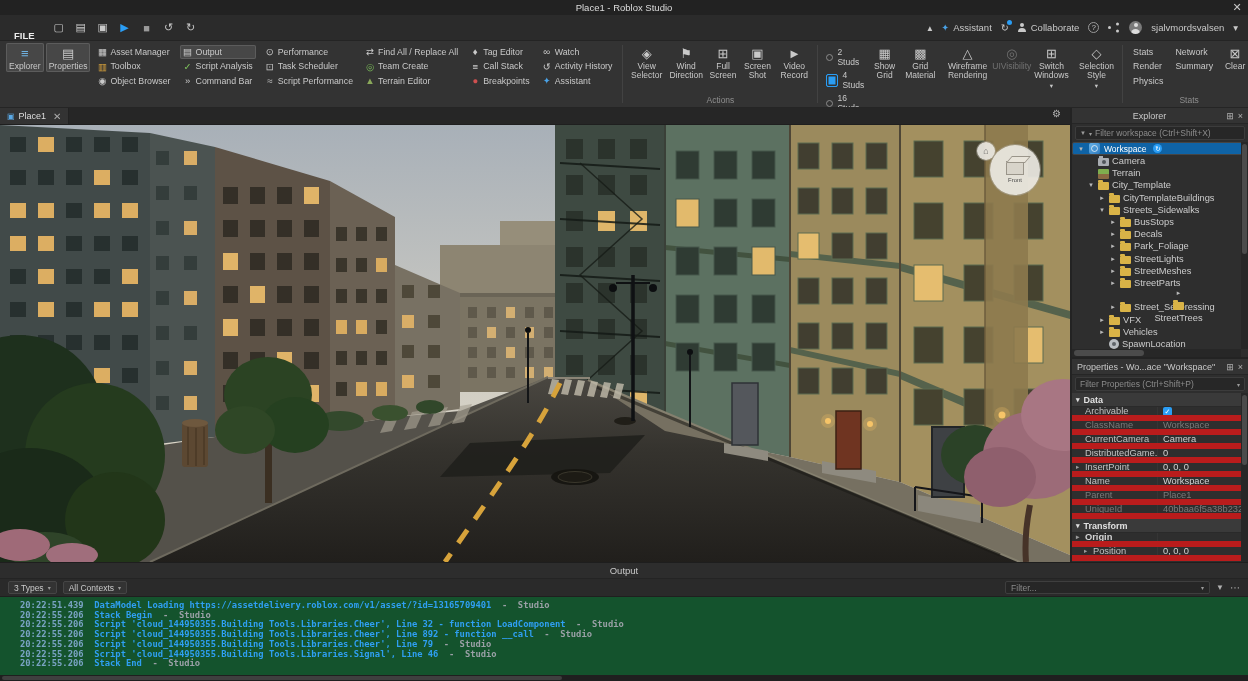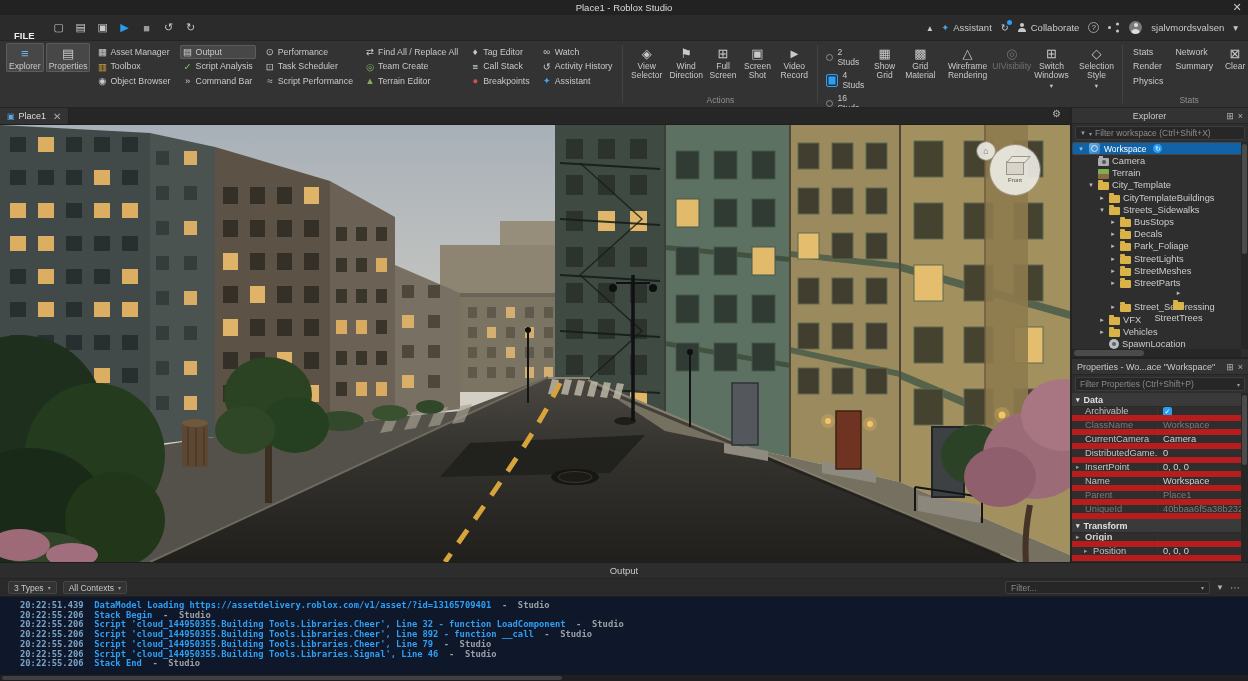"20:22:51.439 DataModel Loading" .output-log { background: #0f172a -> #14532d }
